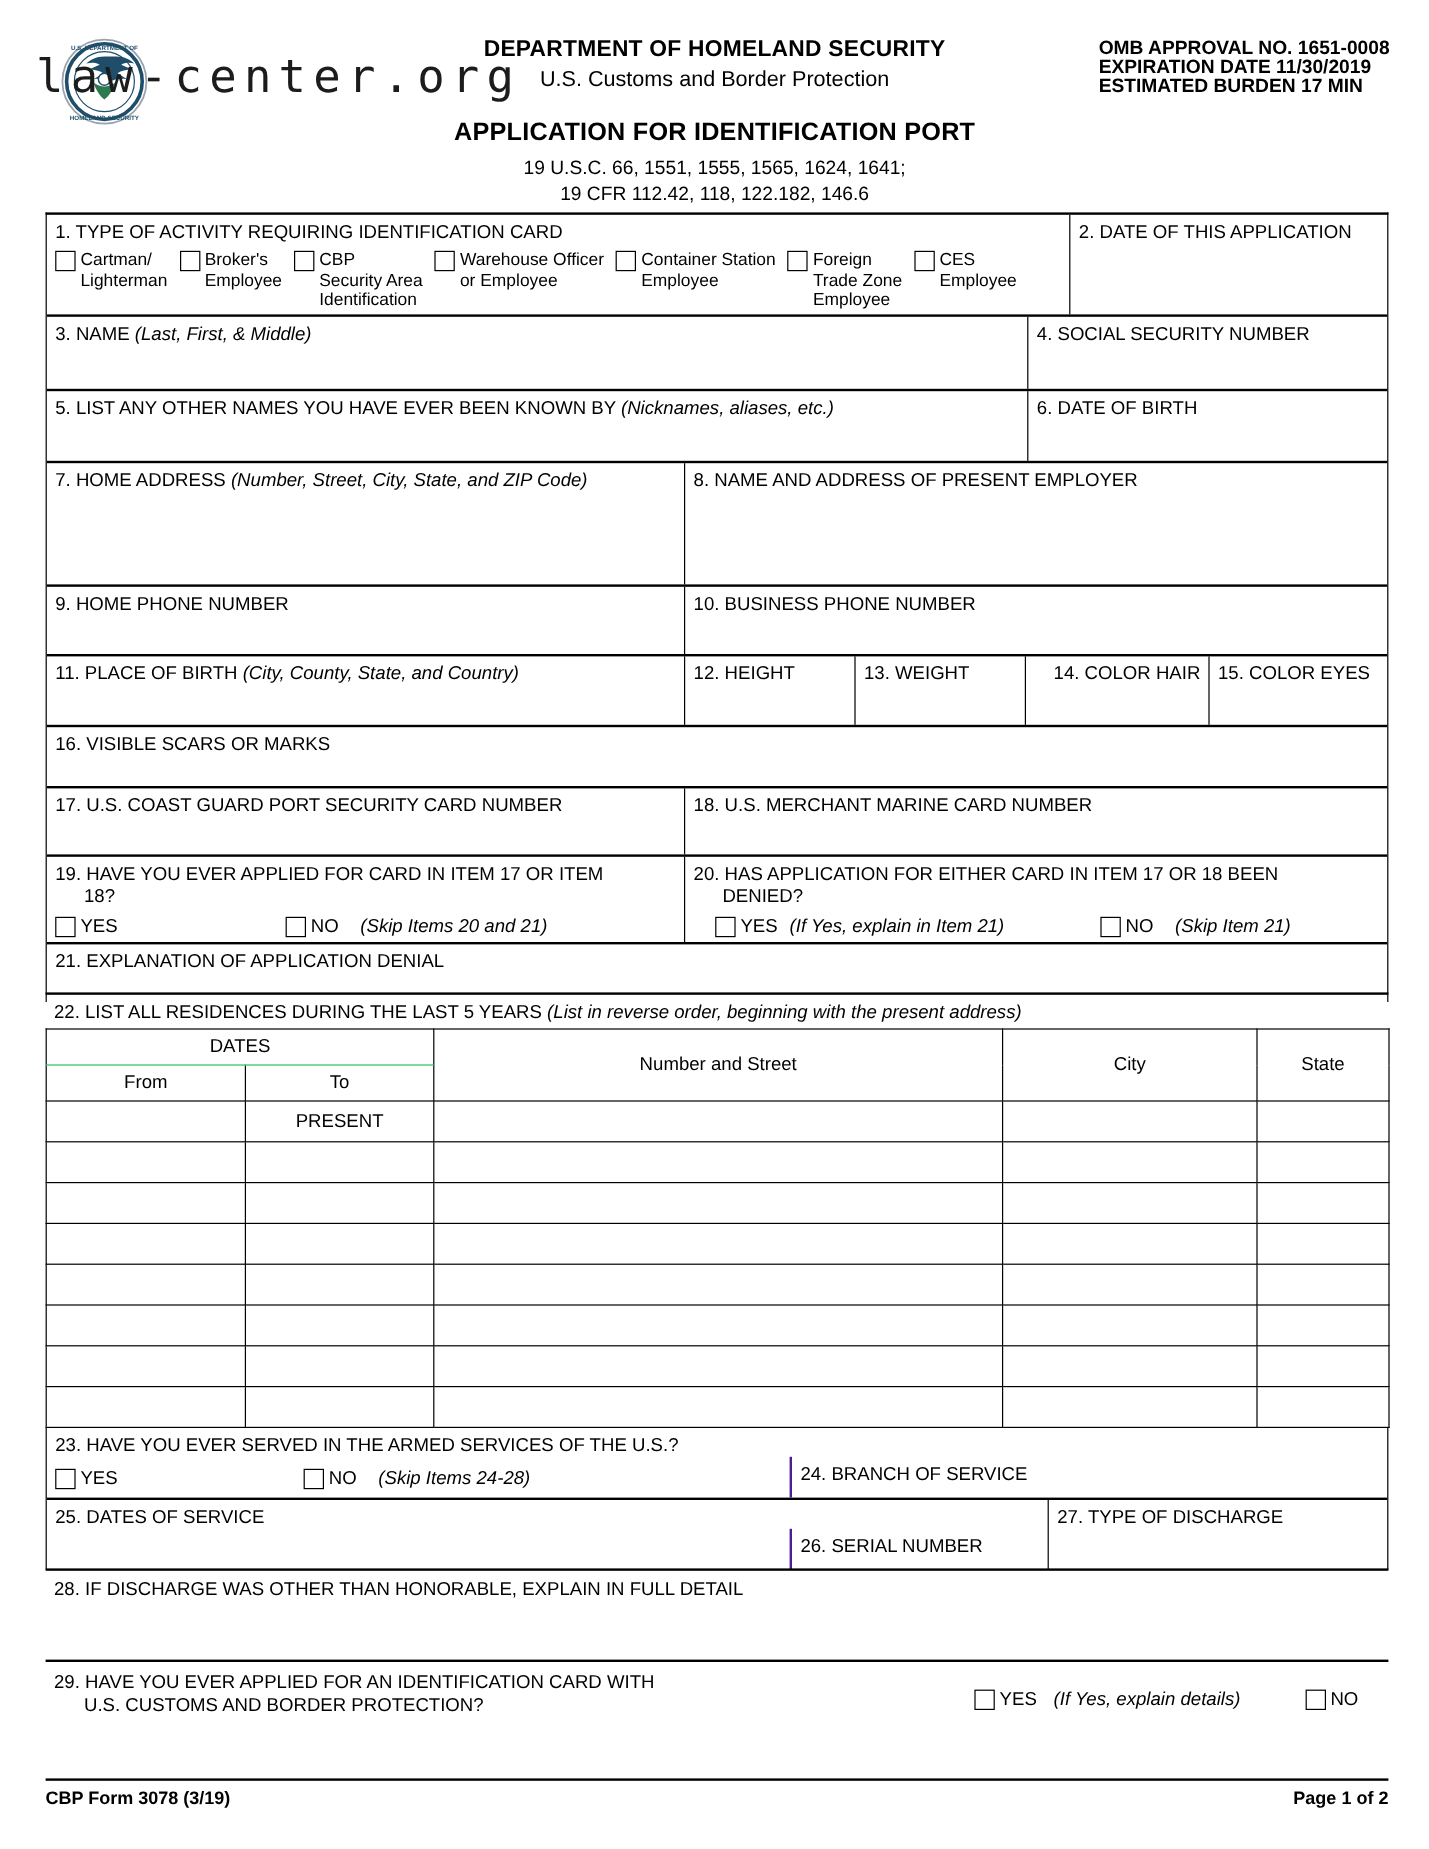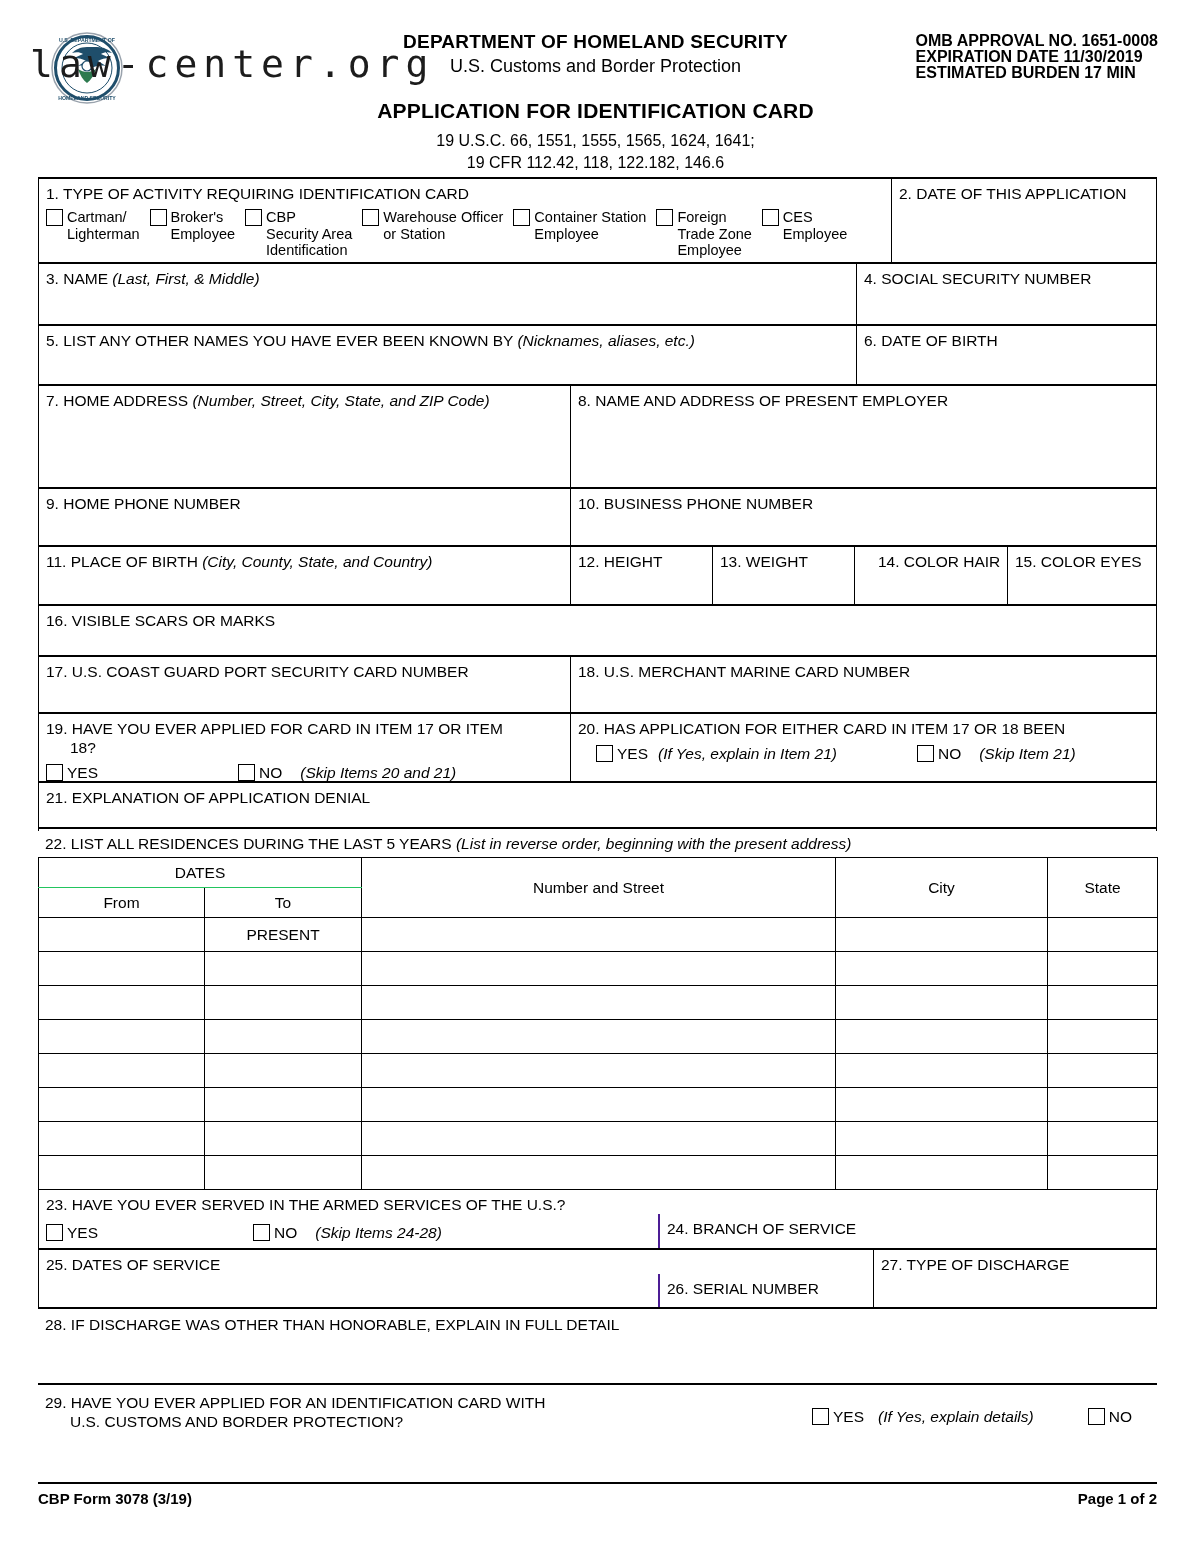"APPLICATION FOR IDENTIFICATION CARD" div.hdr-title { text: CARD -> PORT }
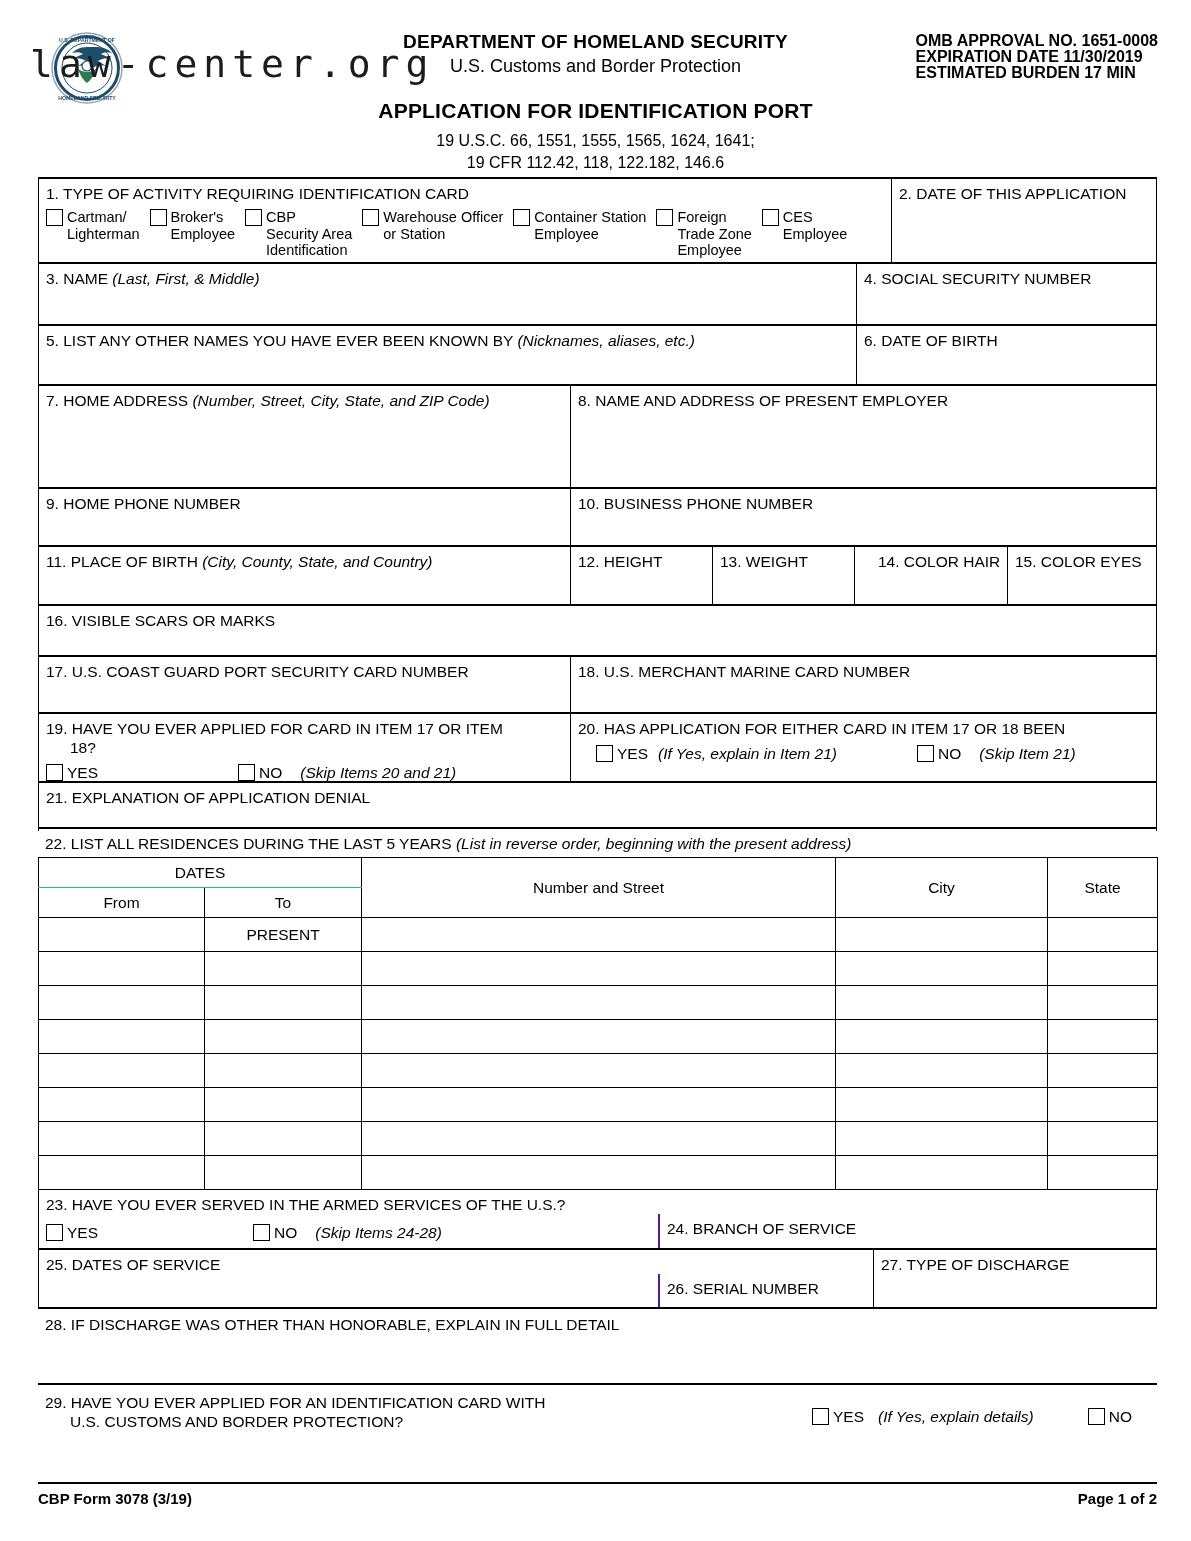"or Station" span { text: Station -> Employee }
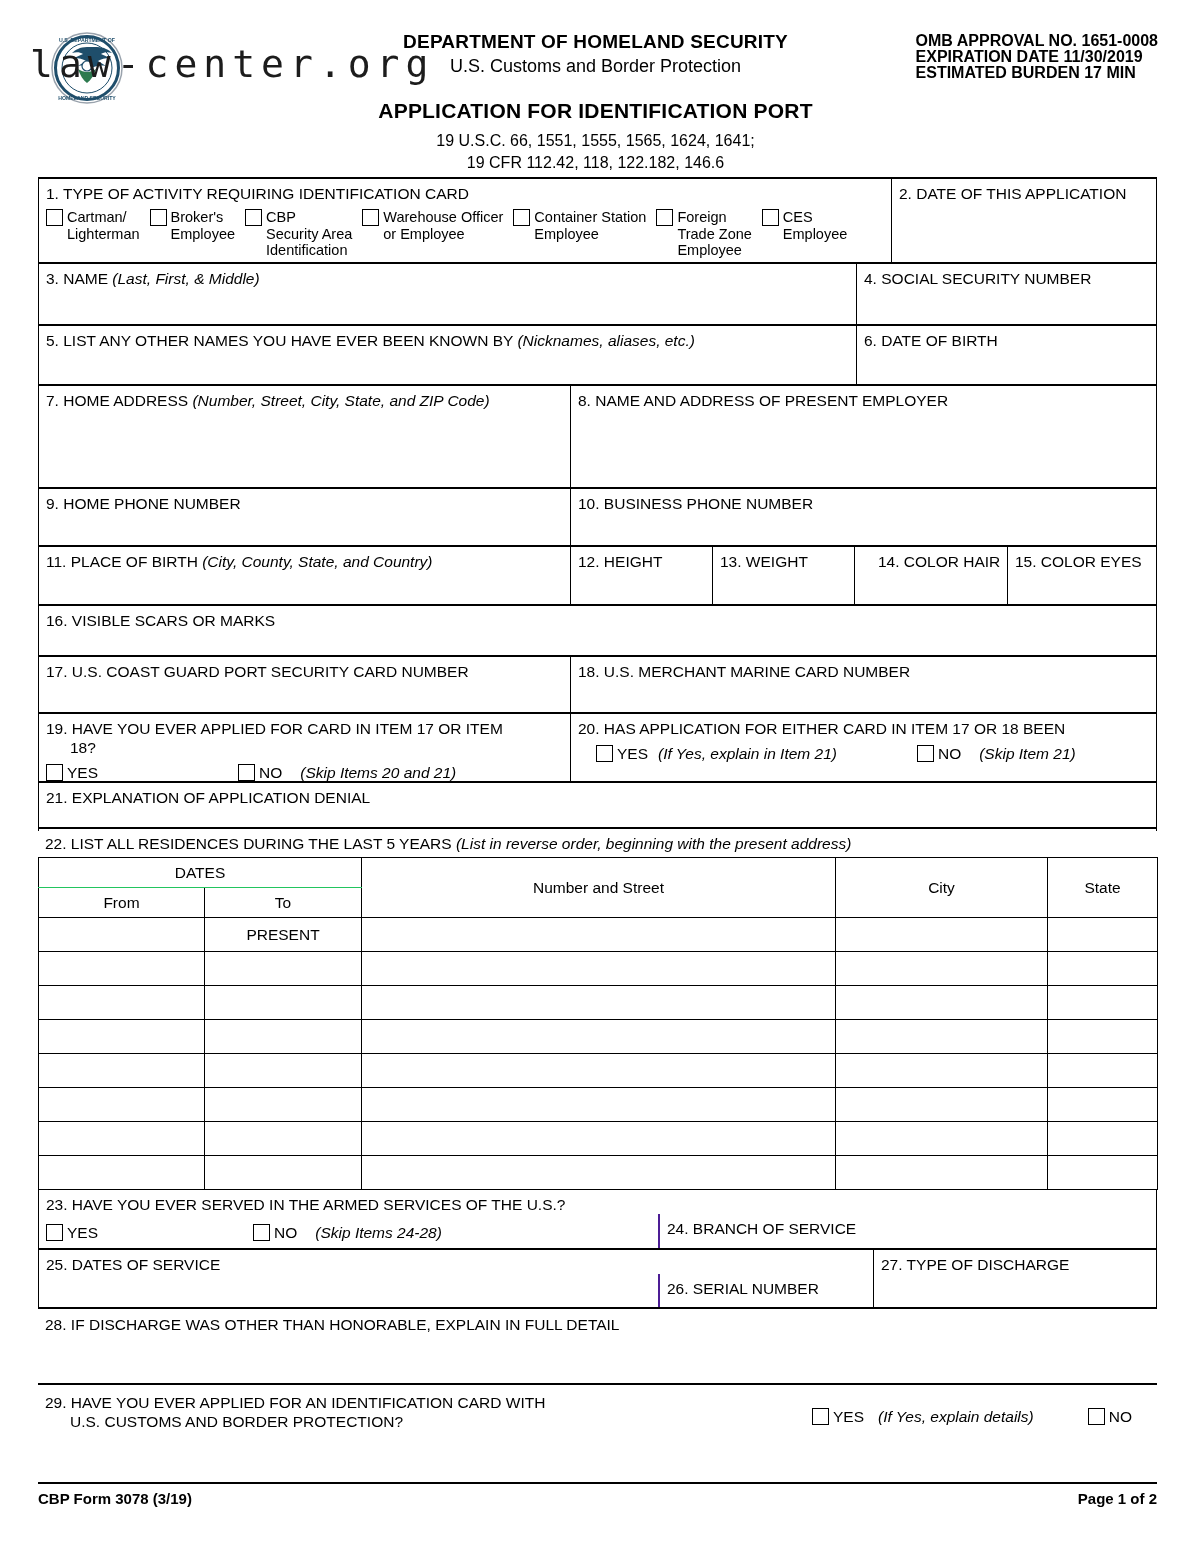"DENIED?" div.lbl { html: none -> <div>DENIED?</div> }
